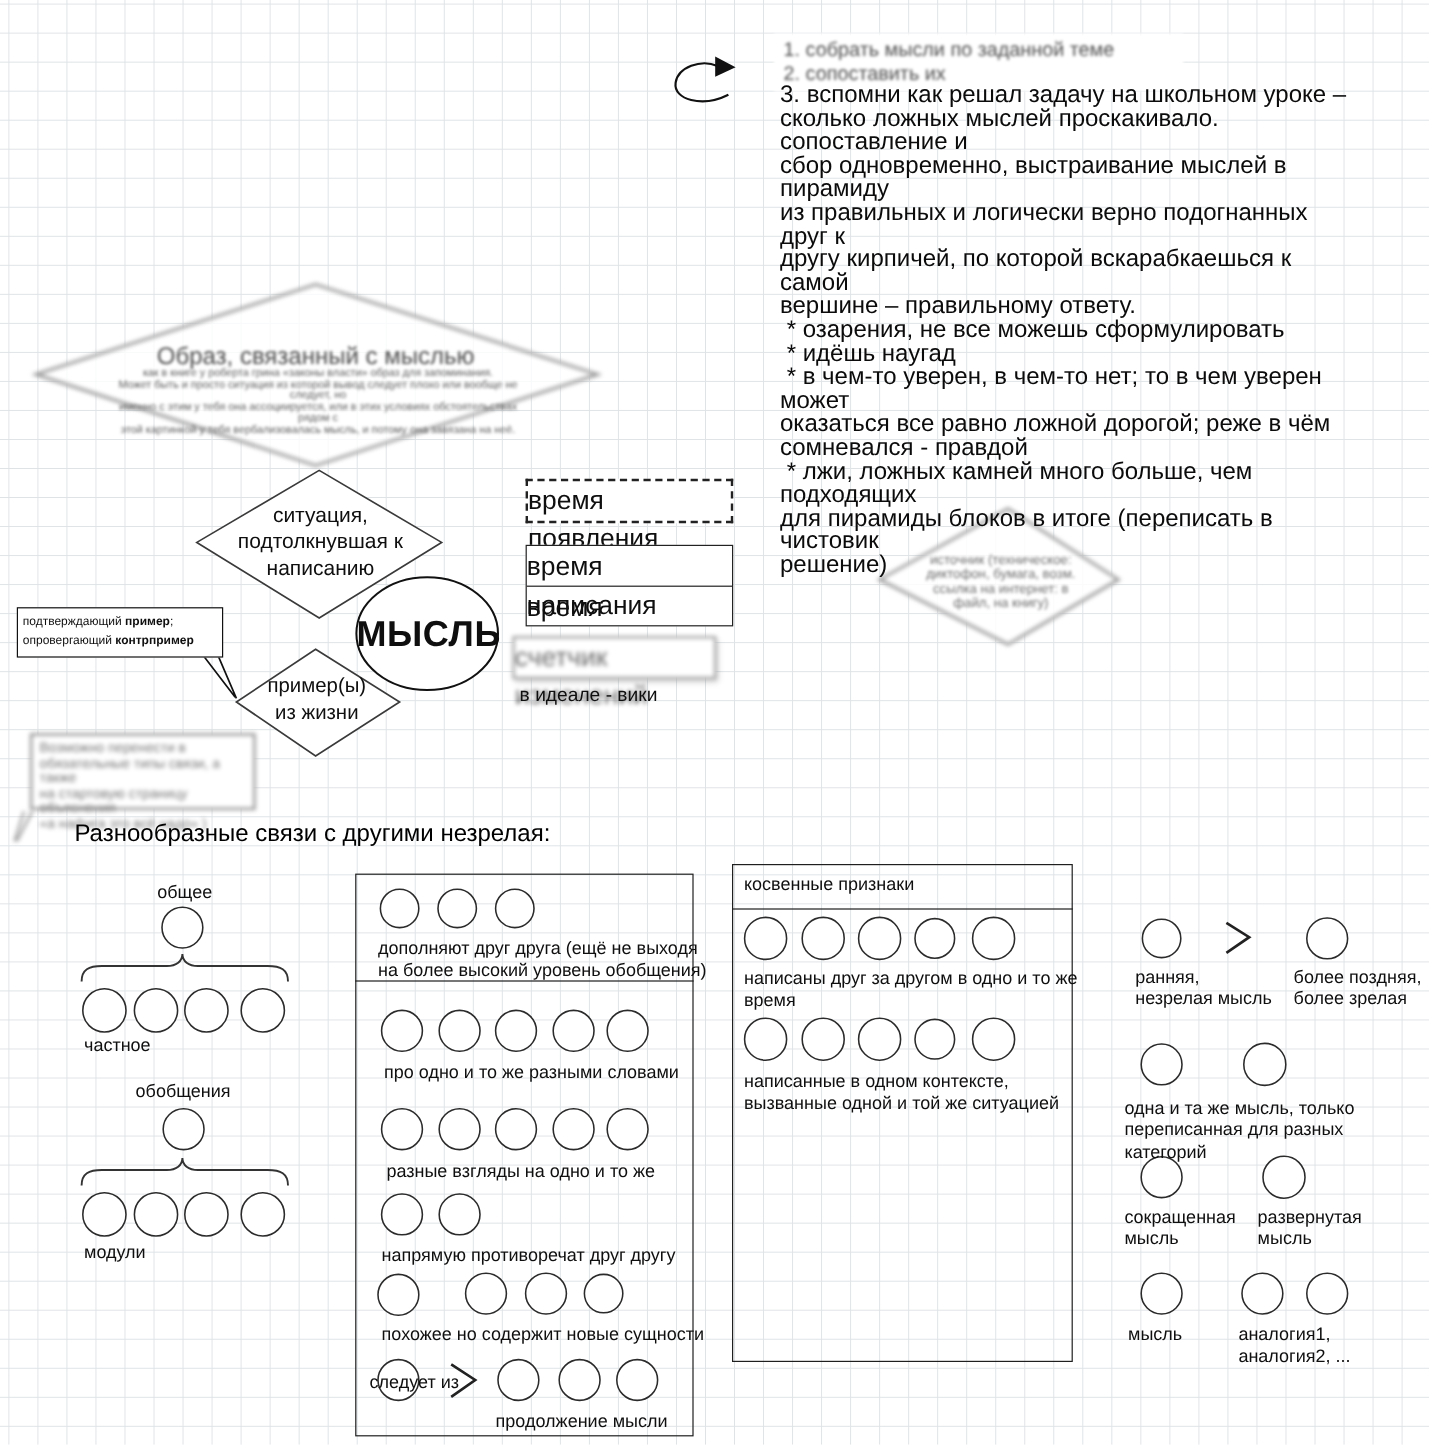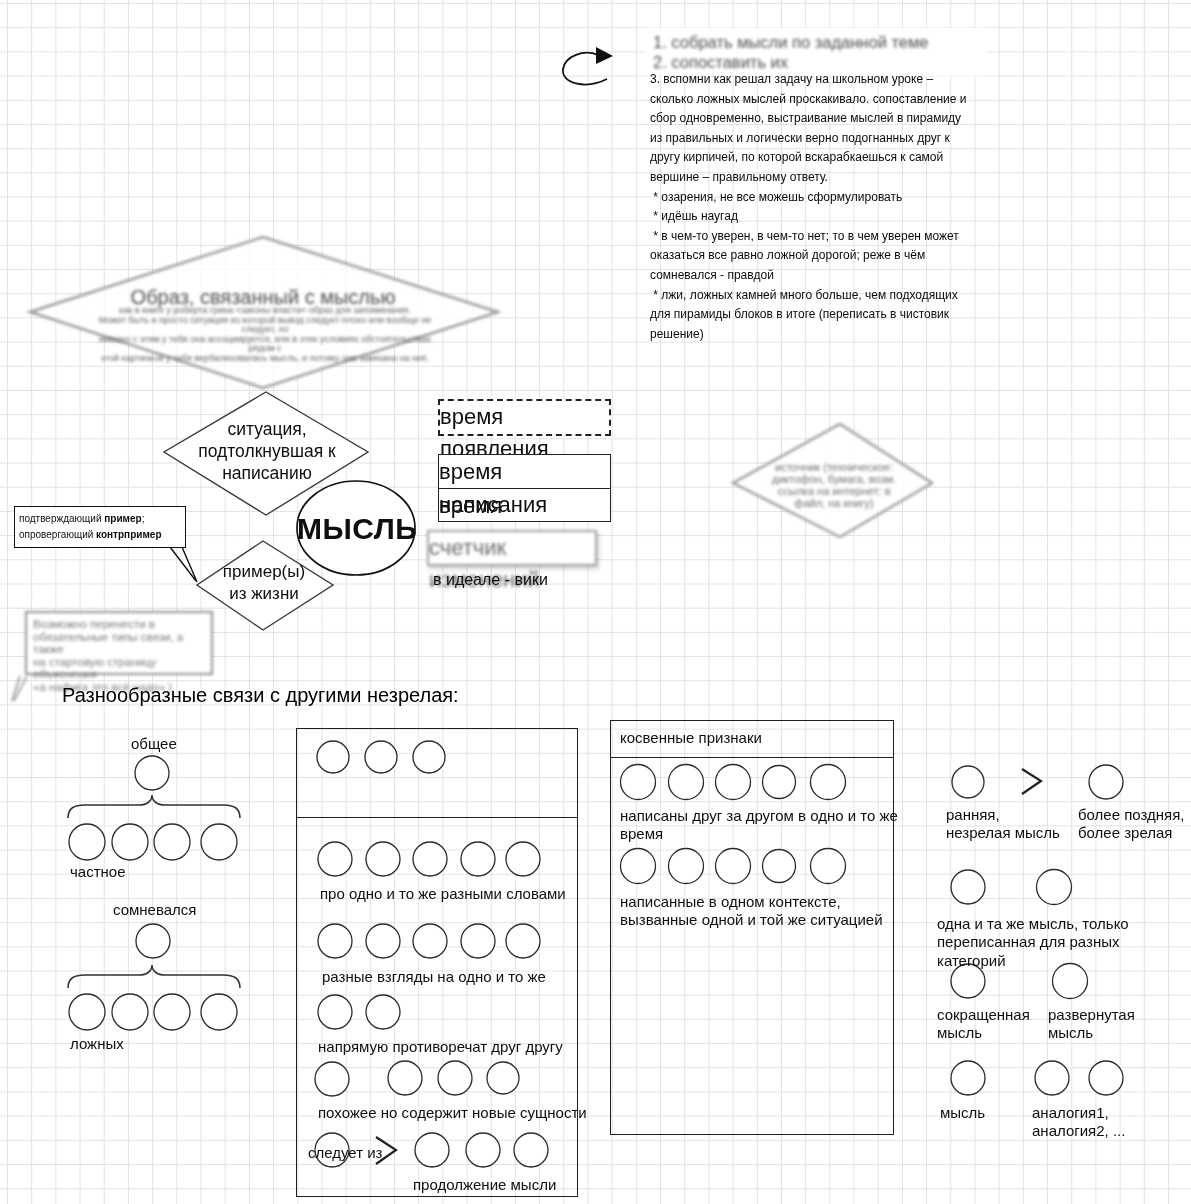"3. вспомни как решал задачу" .notes-body { font-size: 12px -> 20px }
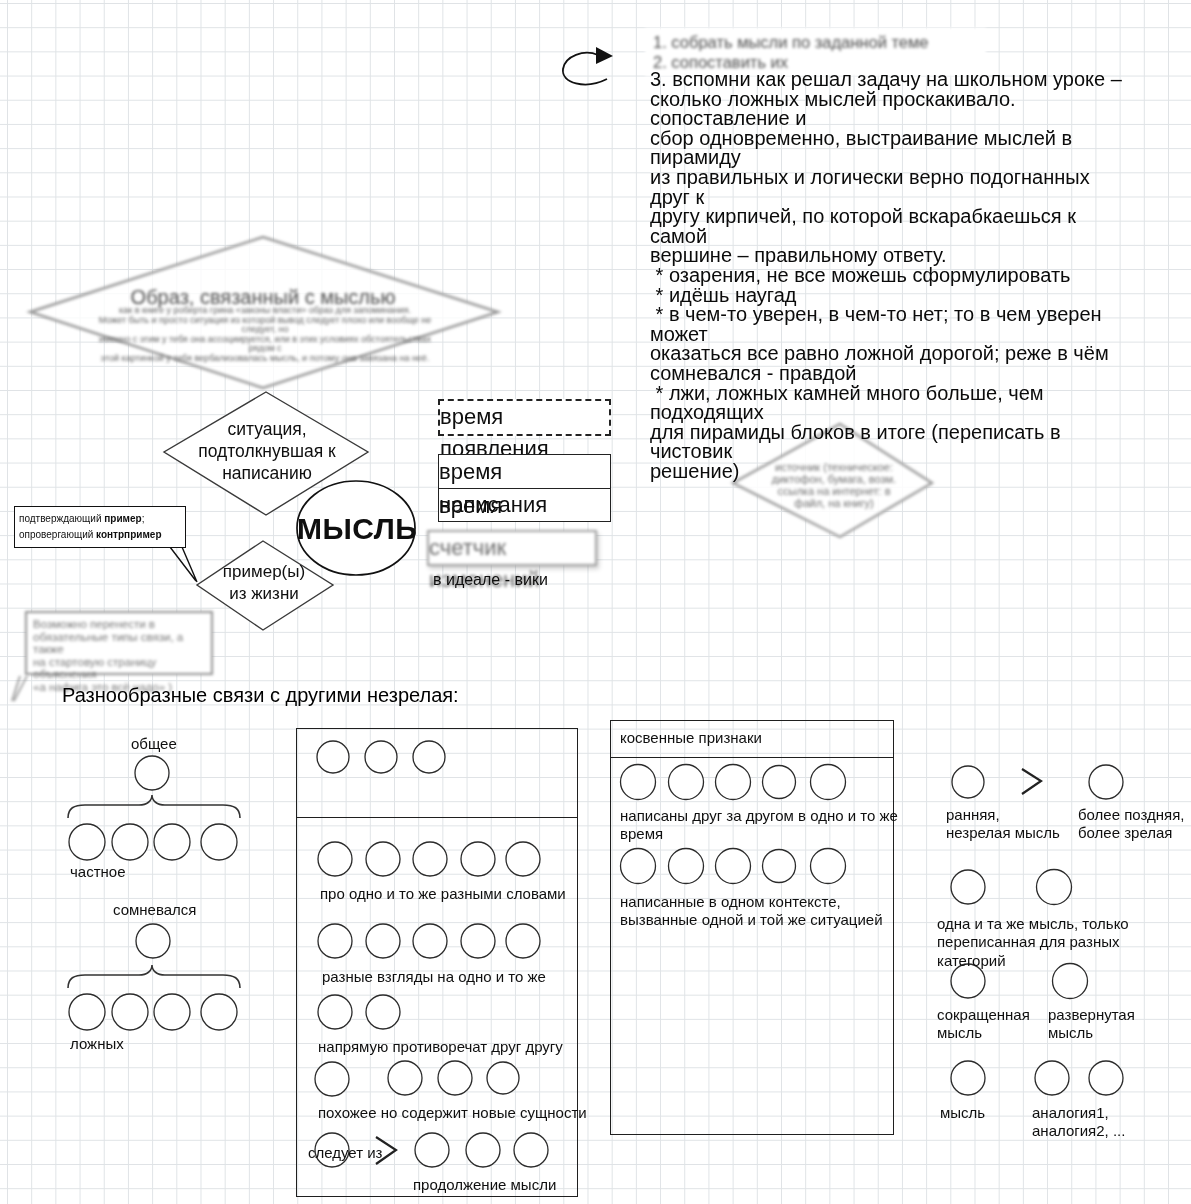"дополняют друг друга (ещё не" div.t { html: none -> <div>дополняют друг друга (ещё не выходя на более высокий уровень обобщения)</div> }
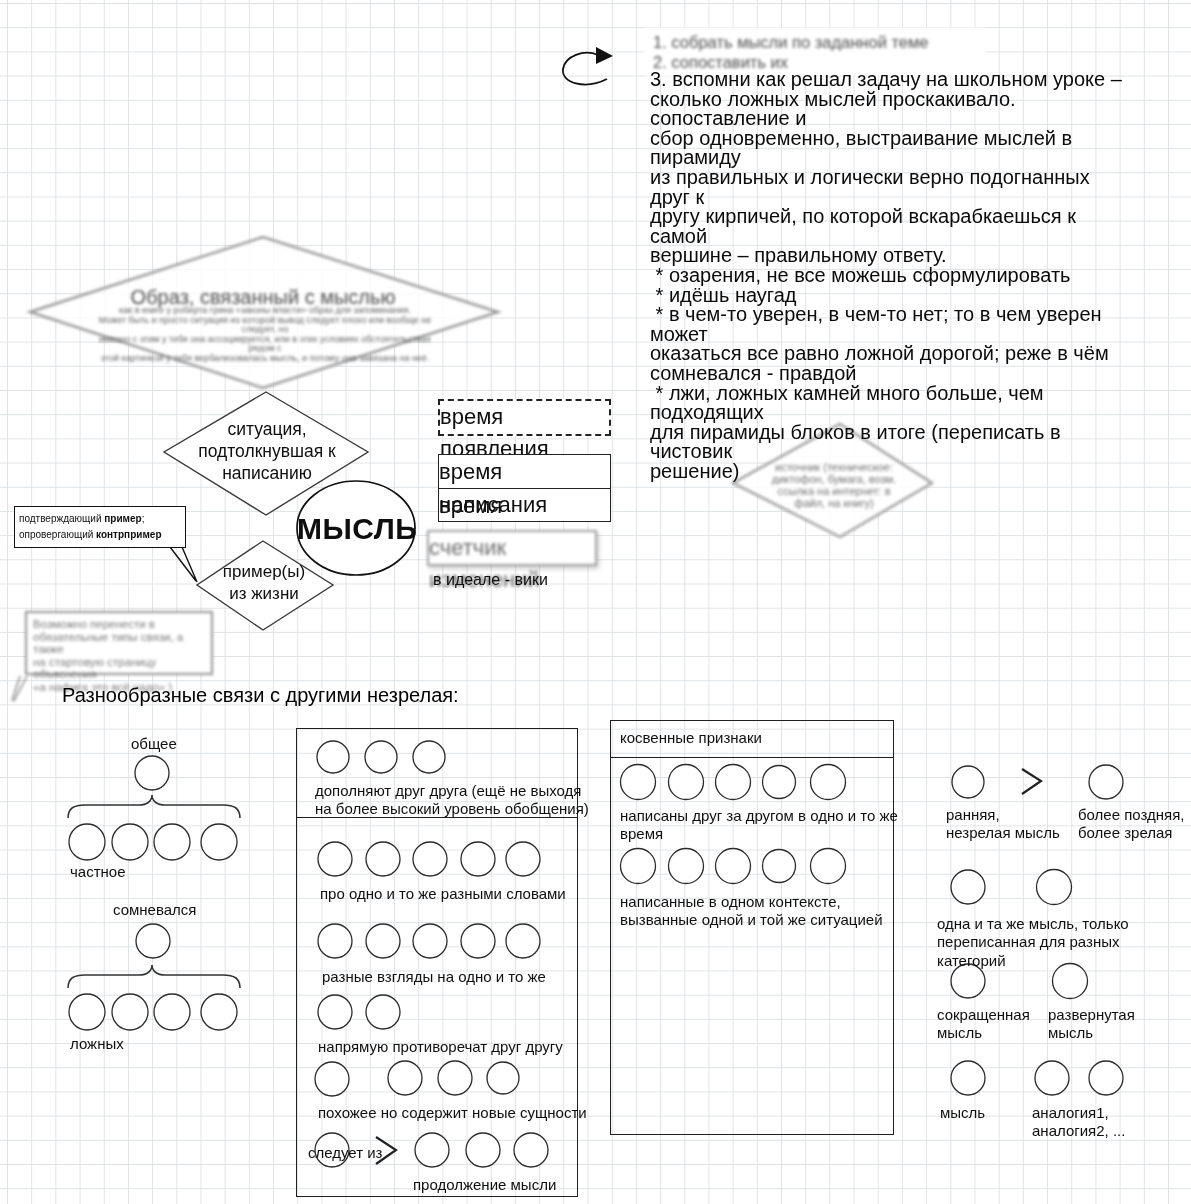"сомневался" div.t { text: сомневался -> обобщения }
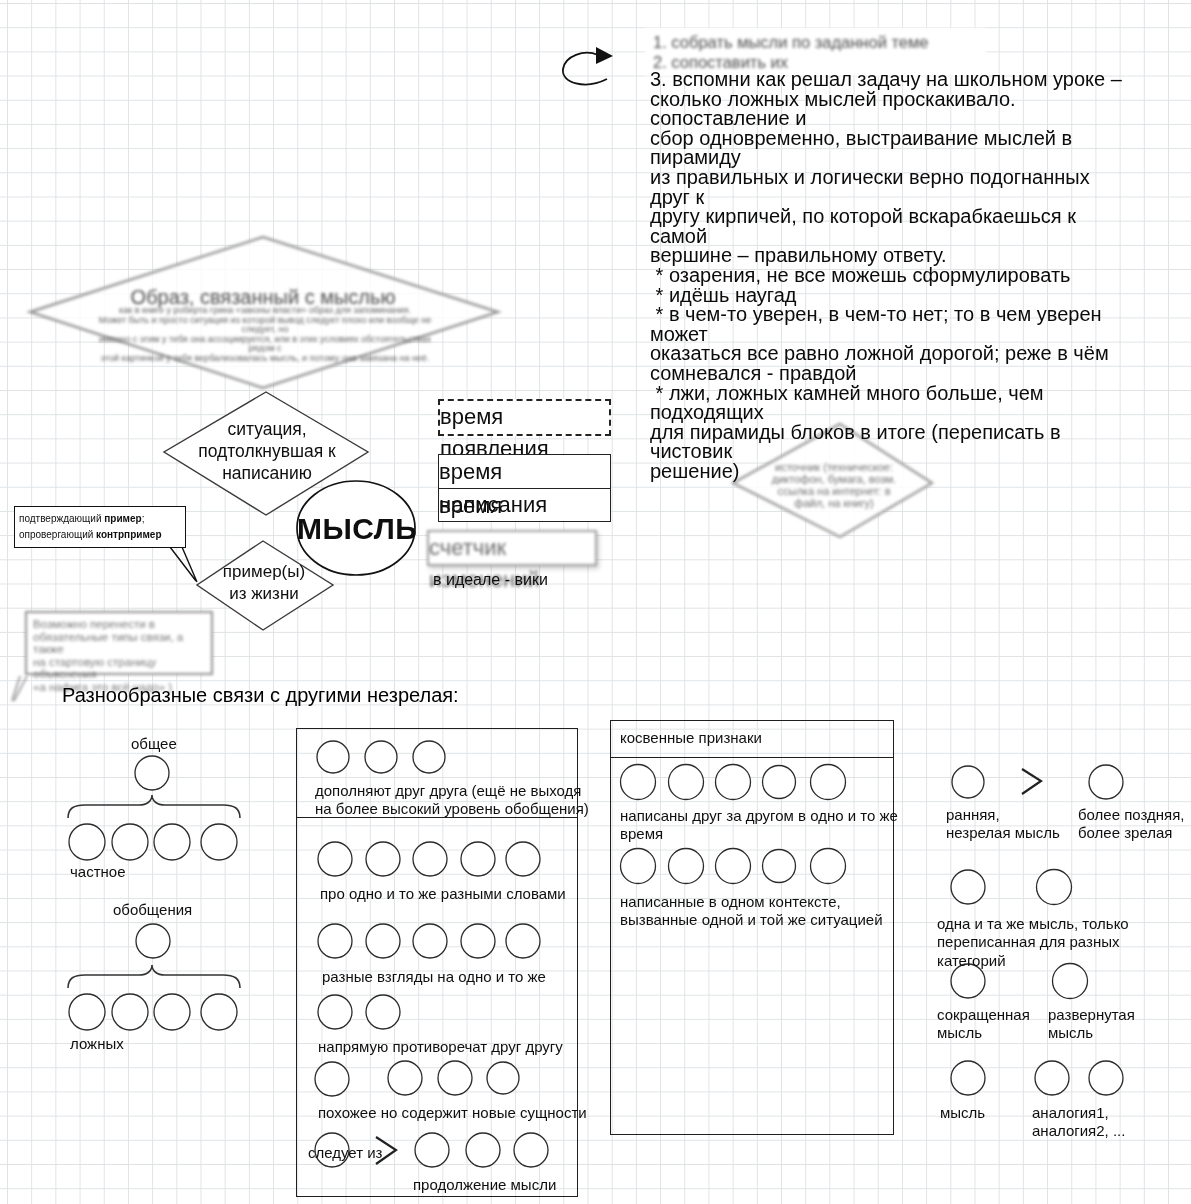"ложных" div.t { text: ложных -> модули }
